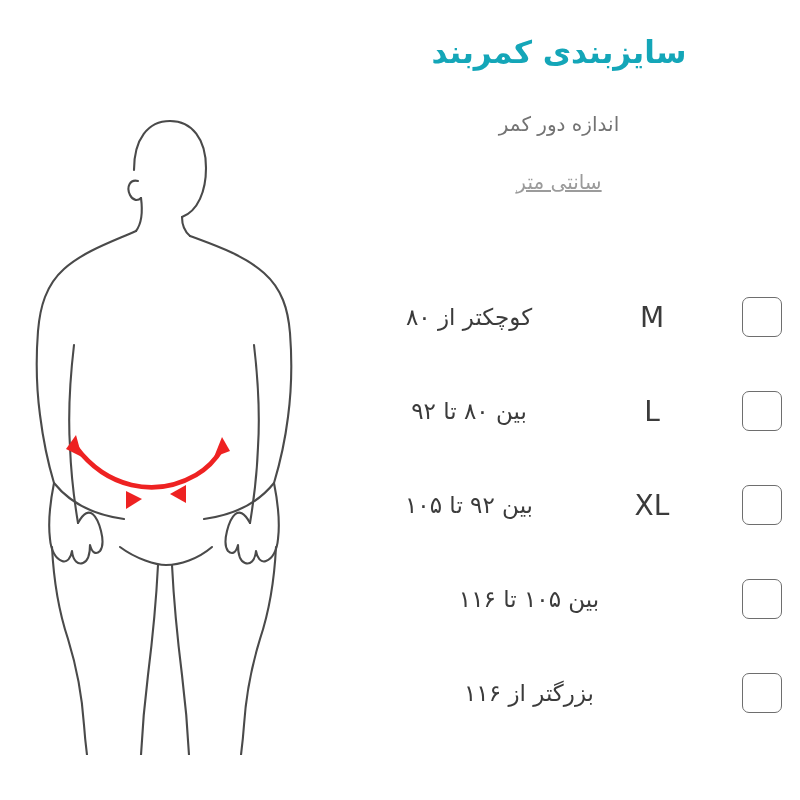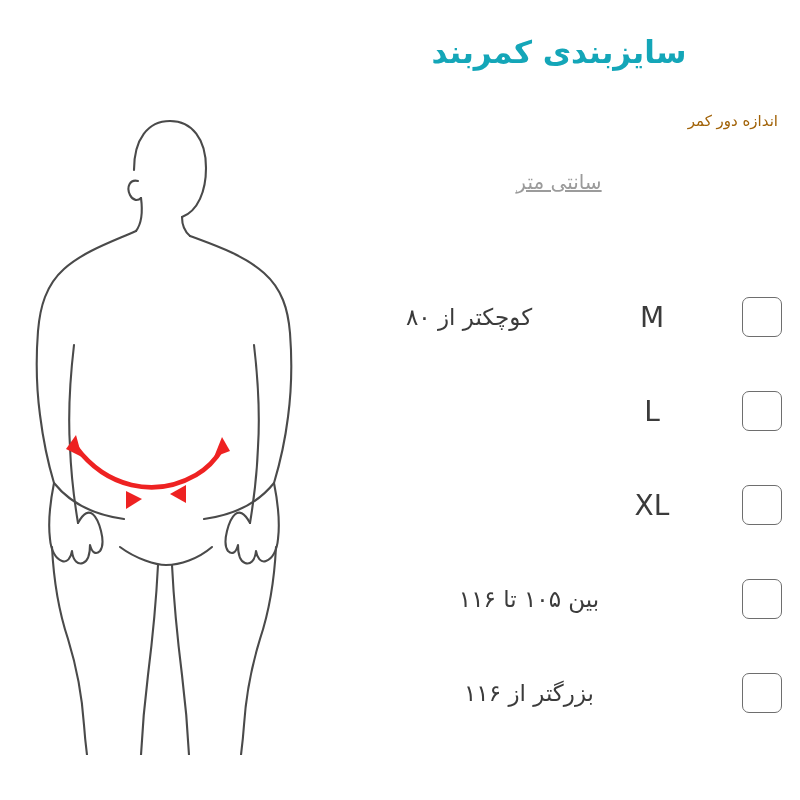"اندازه دور کمر" #subtitle { color: #a16207 -> #737373; font-size: 15px -> 20px; text-align: right -> center }
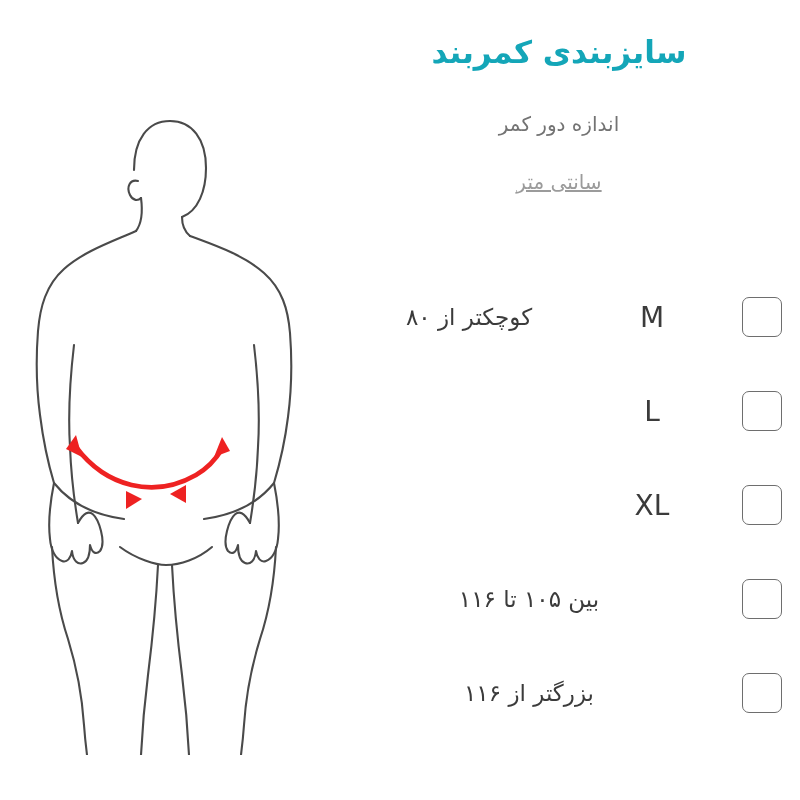"بین ۸۰ تا ۹۲" div.range-cell { html: none -> <div>بین ۸۰ تا ۹۲</div> }
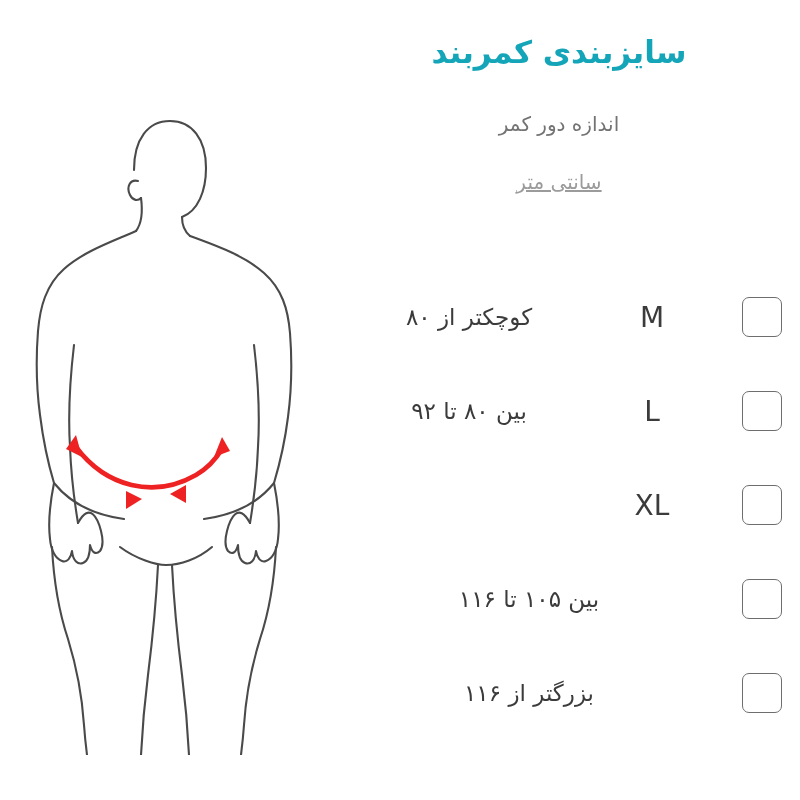"بین ۹۲ تا ۱۰۵" div.range-cell { html: none -> <div>بین ۹۲ تا ۱۰۵</div> }
